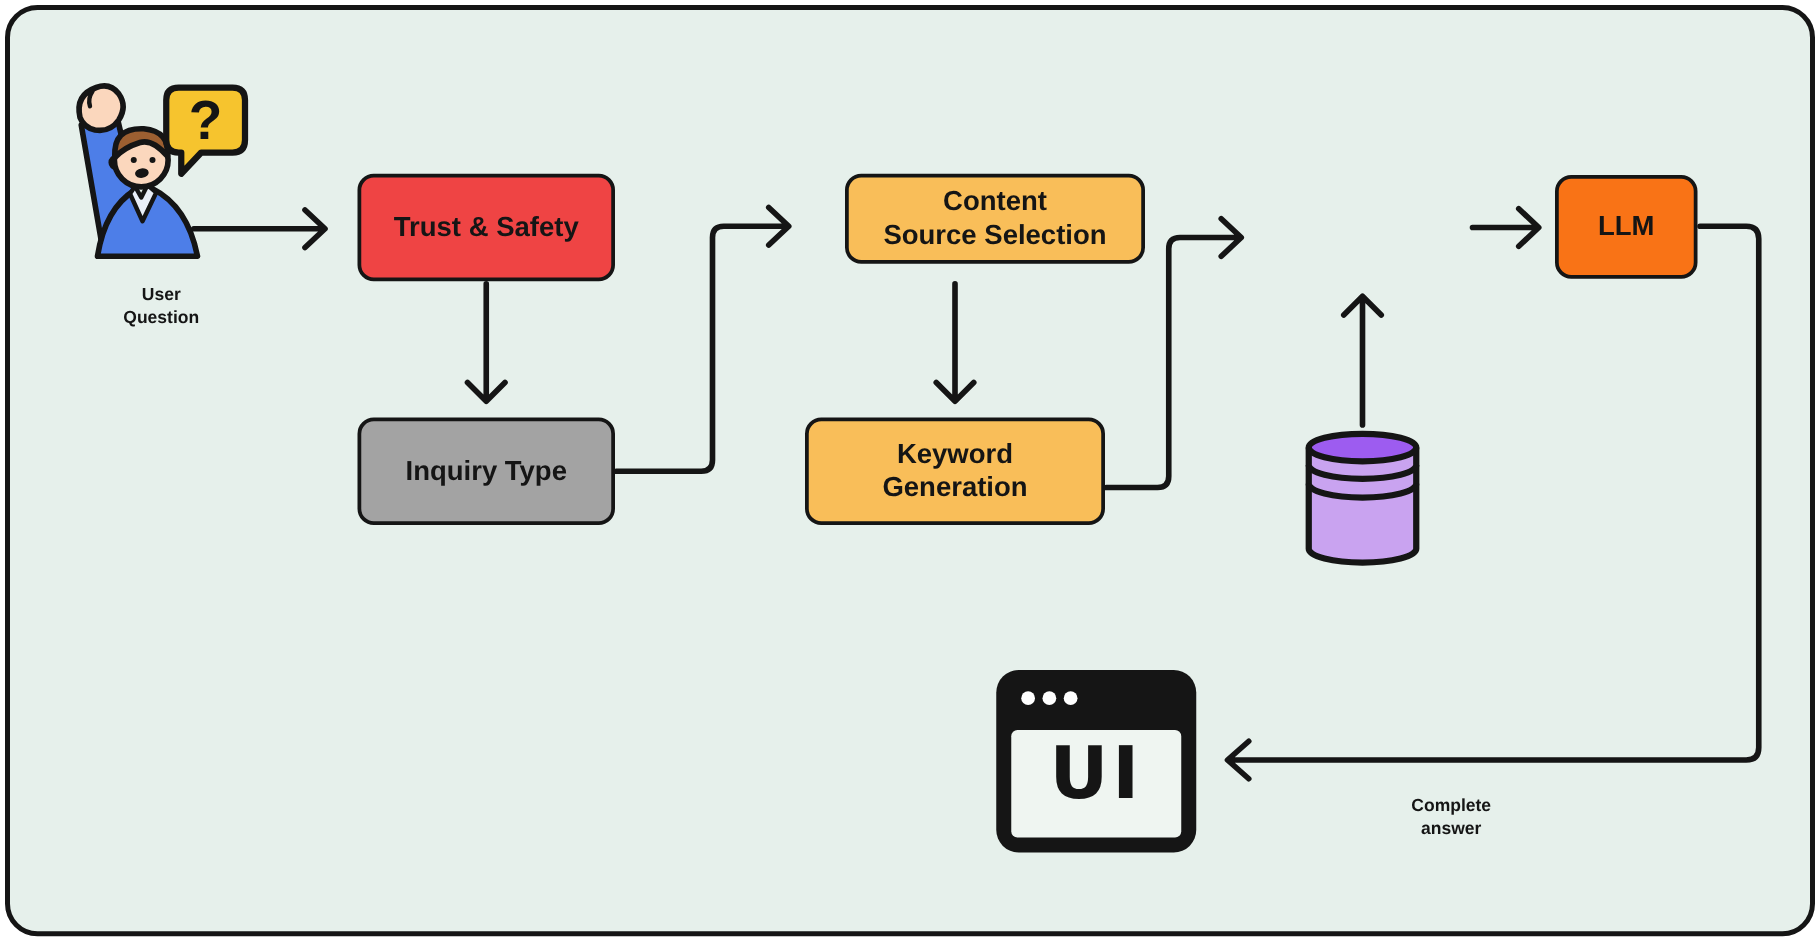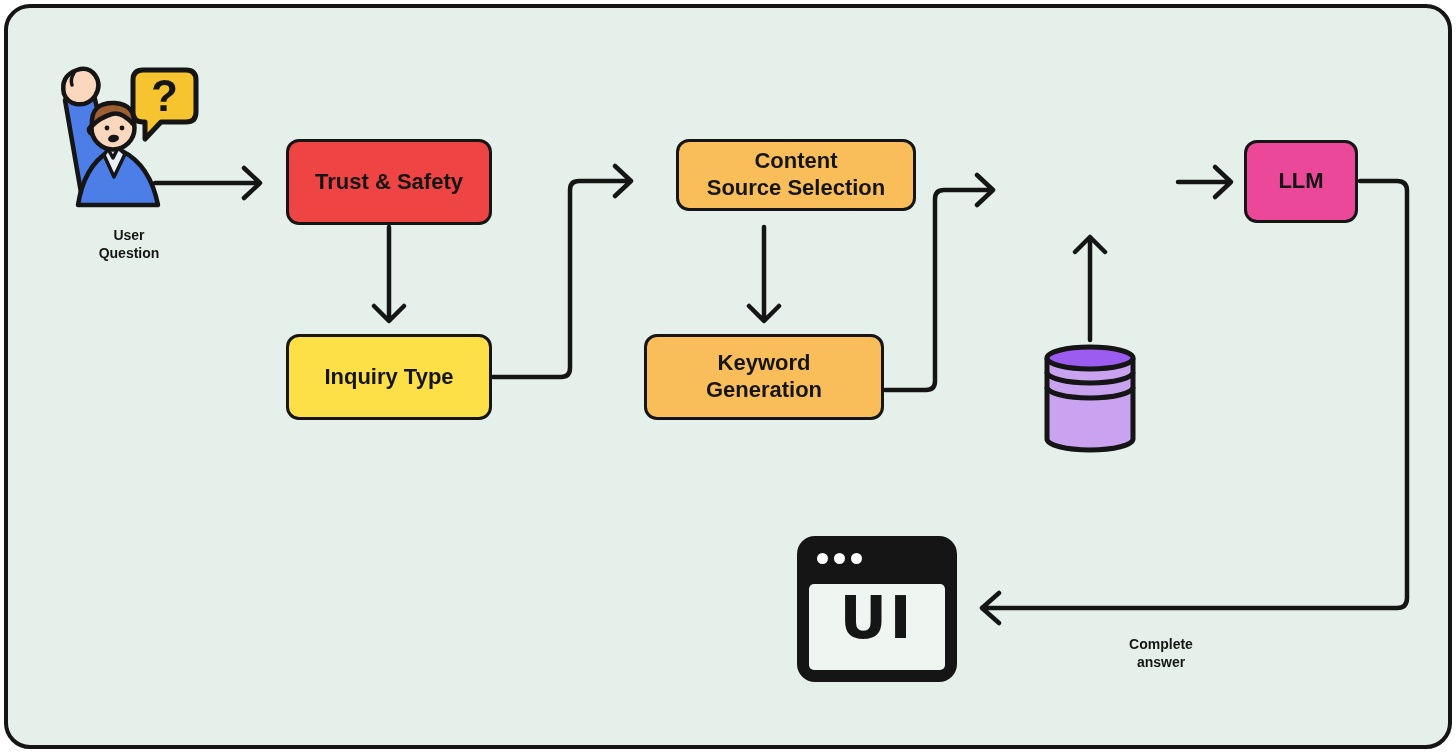"LLM" div.node { background-color: #ec4899 -> #f97316 }
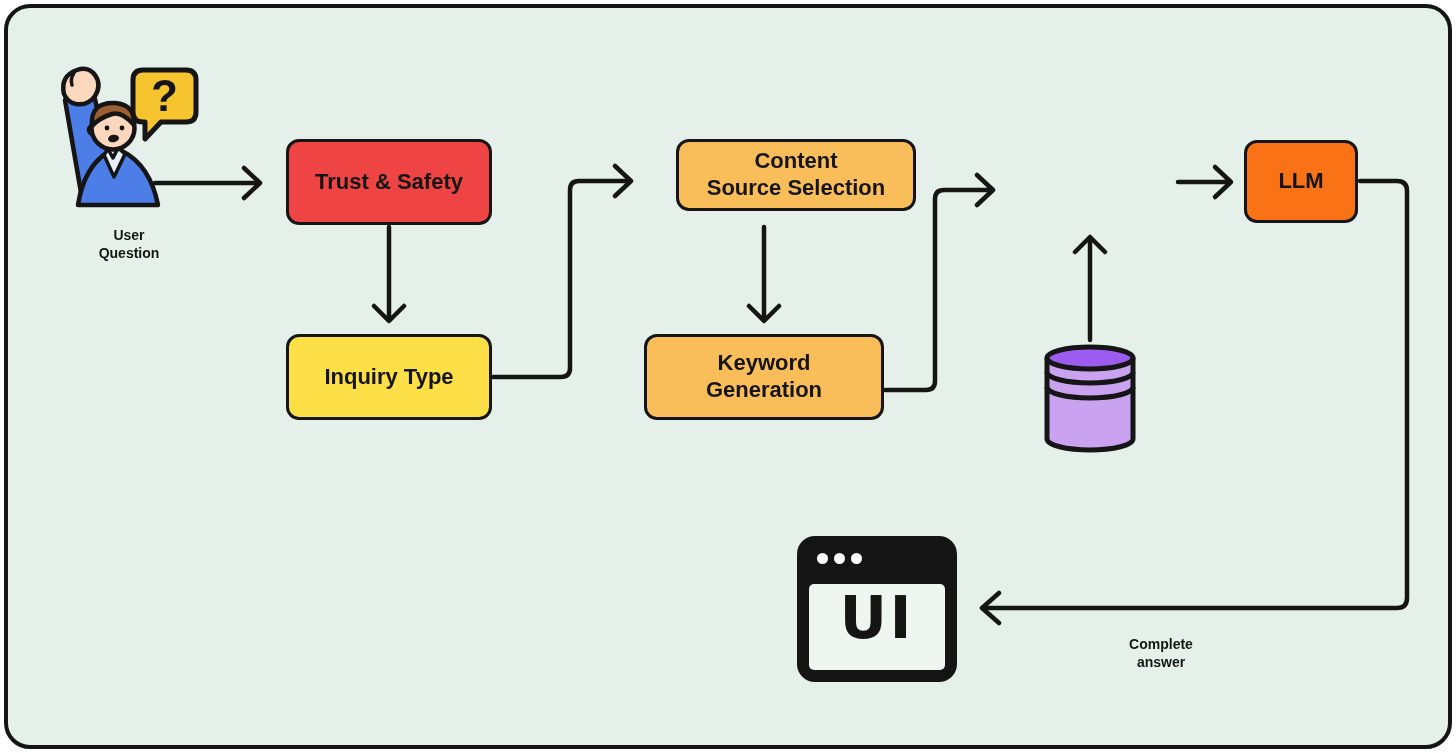"Inquiry Type" div.node { background-color: #fde047 -> #a3a3a3 }
